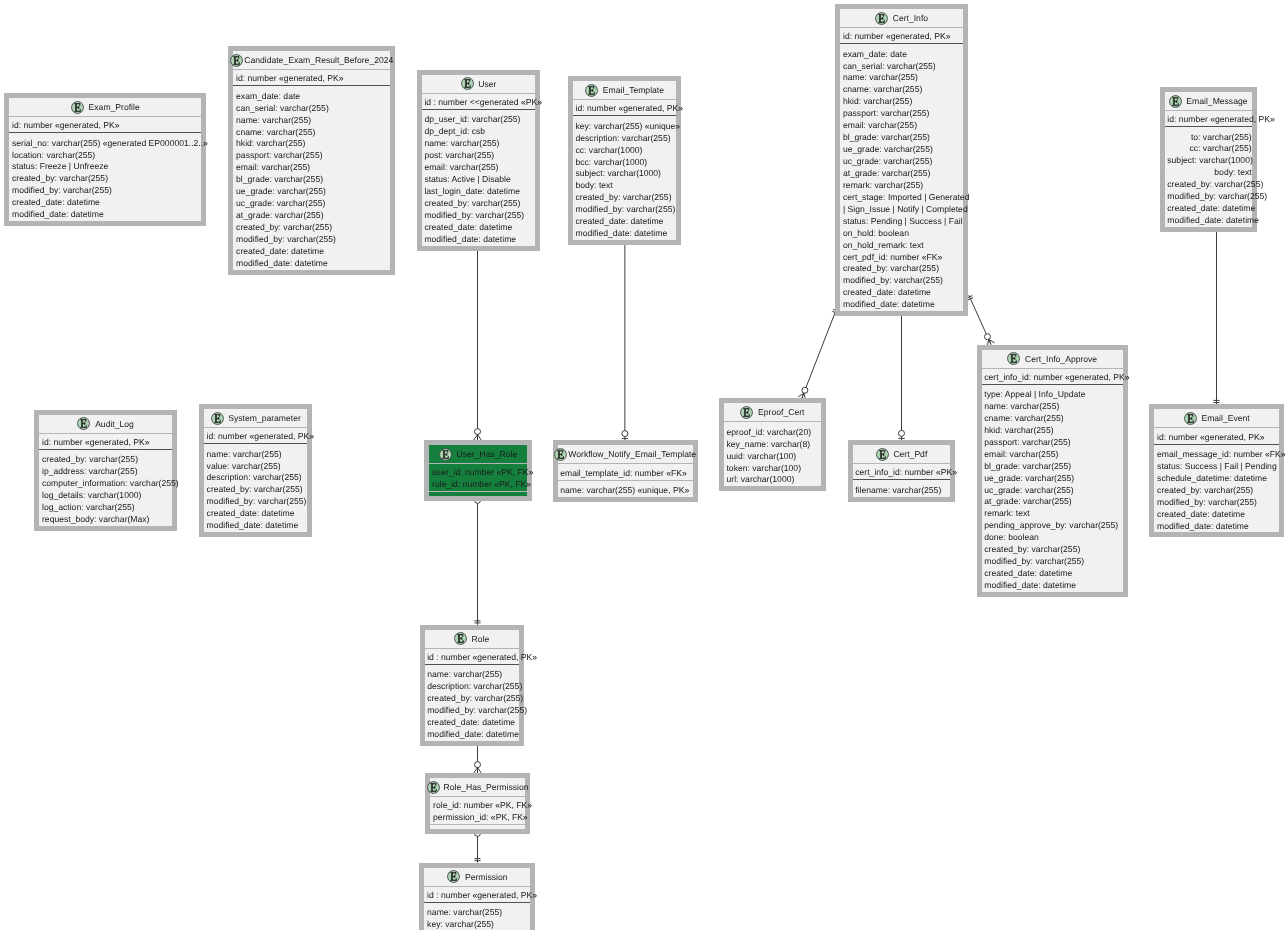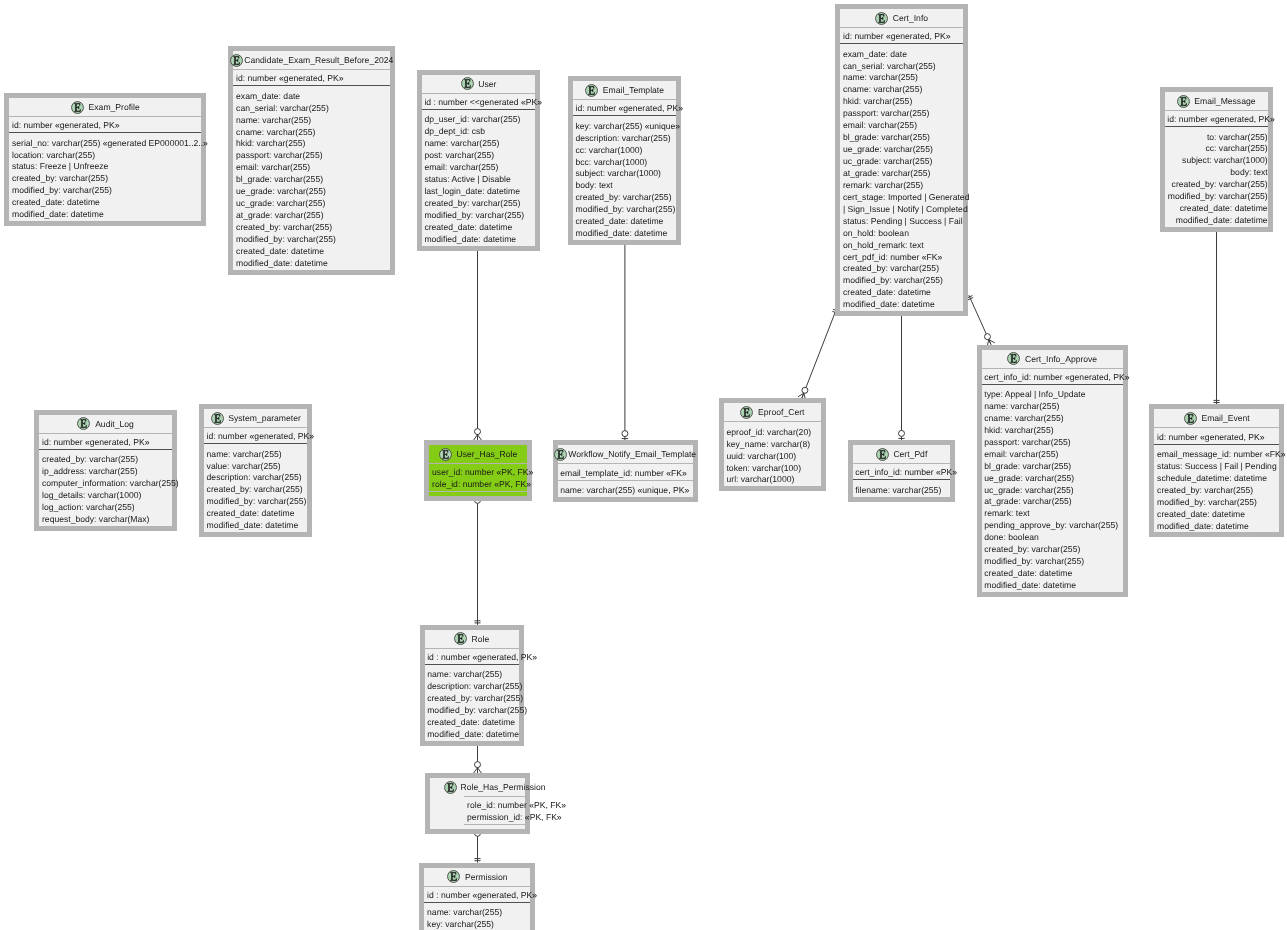"Email_Message" div.entity { width: 113px -> 97px }
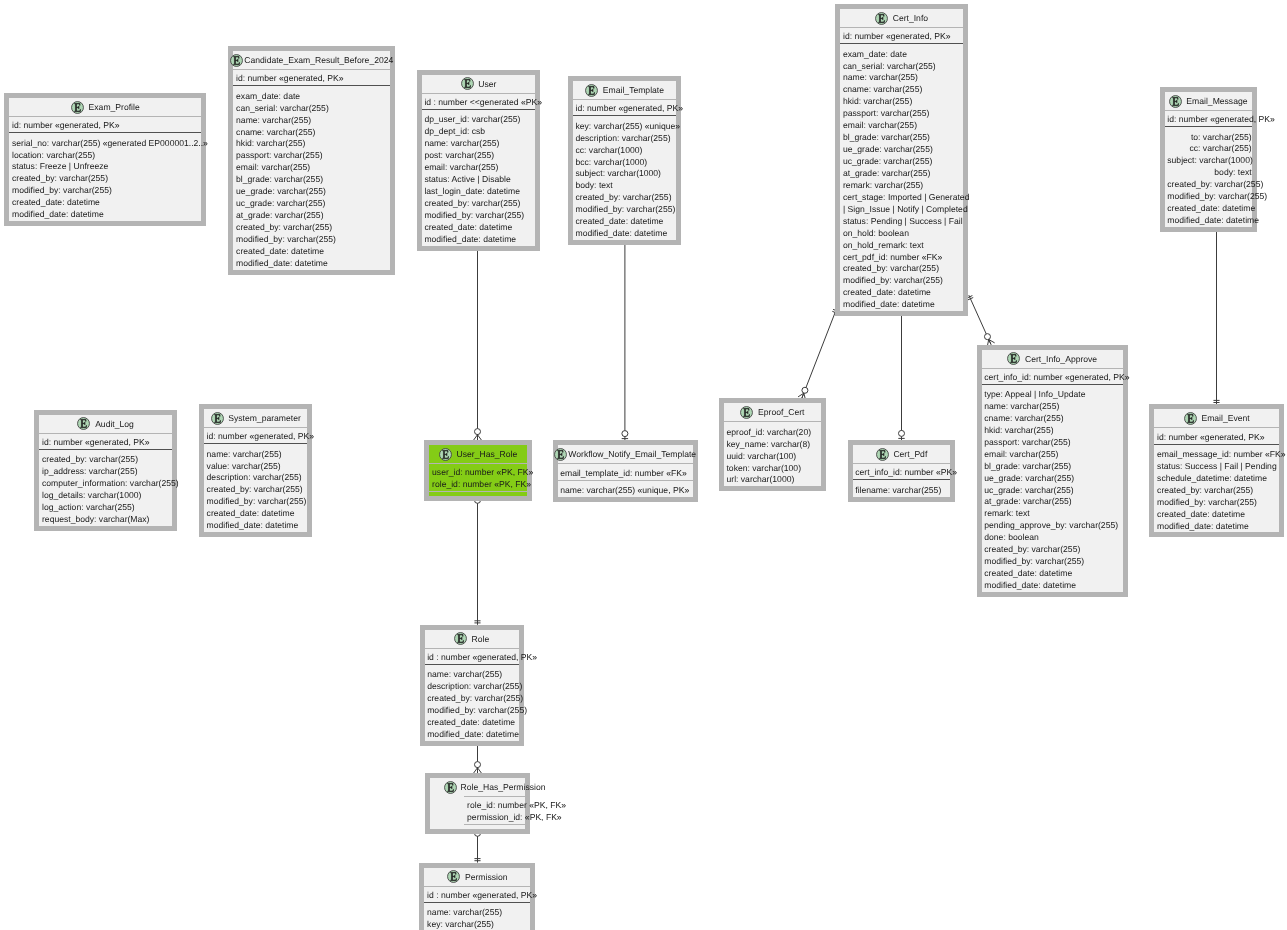"User_Has_Role" div.entity { background: #84cc16 -> #15803d }
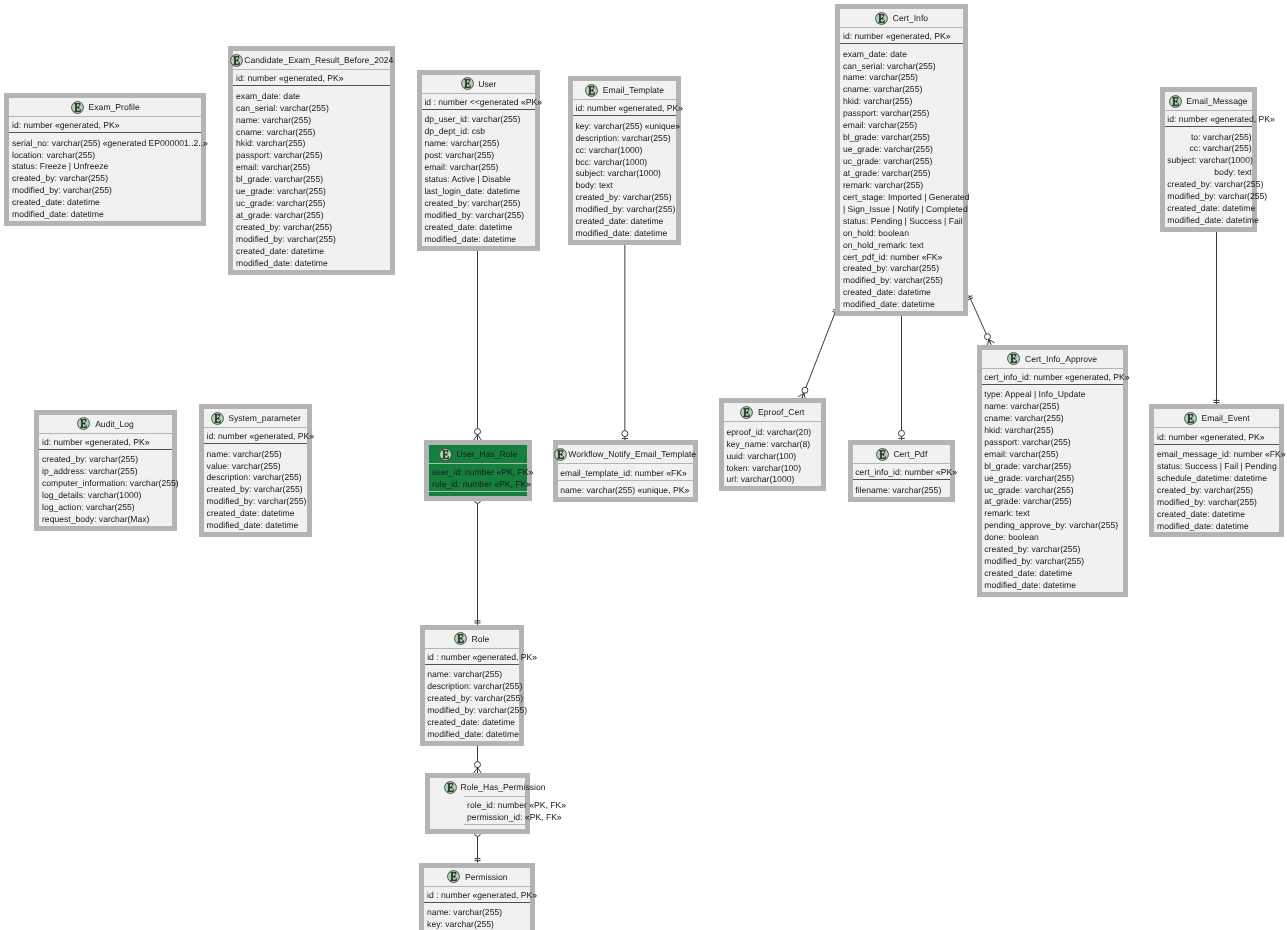"Role_Has_Permission" div.entity { padding-left: 34px -> none }
